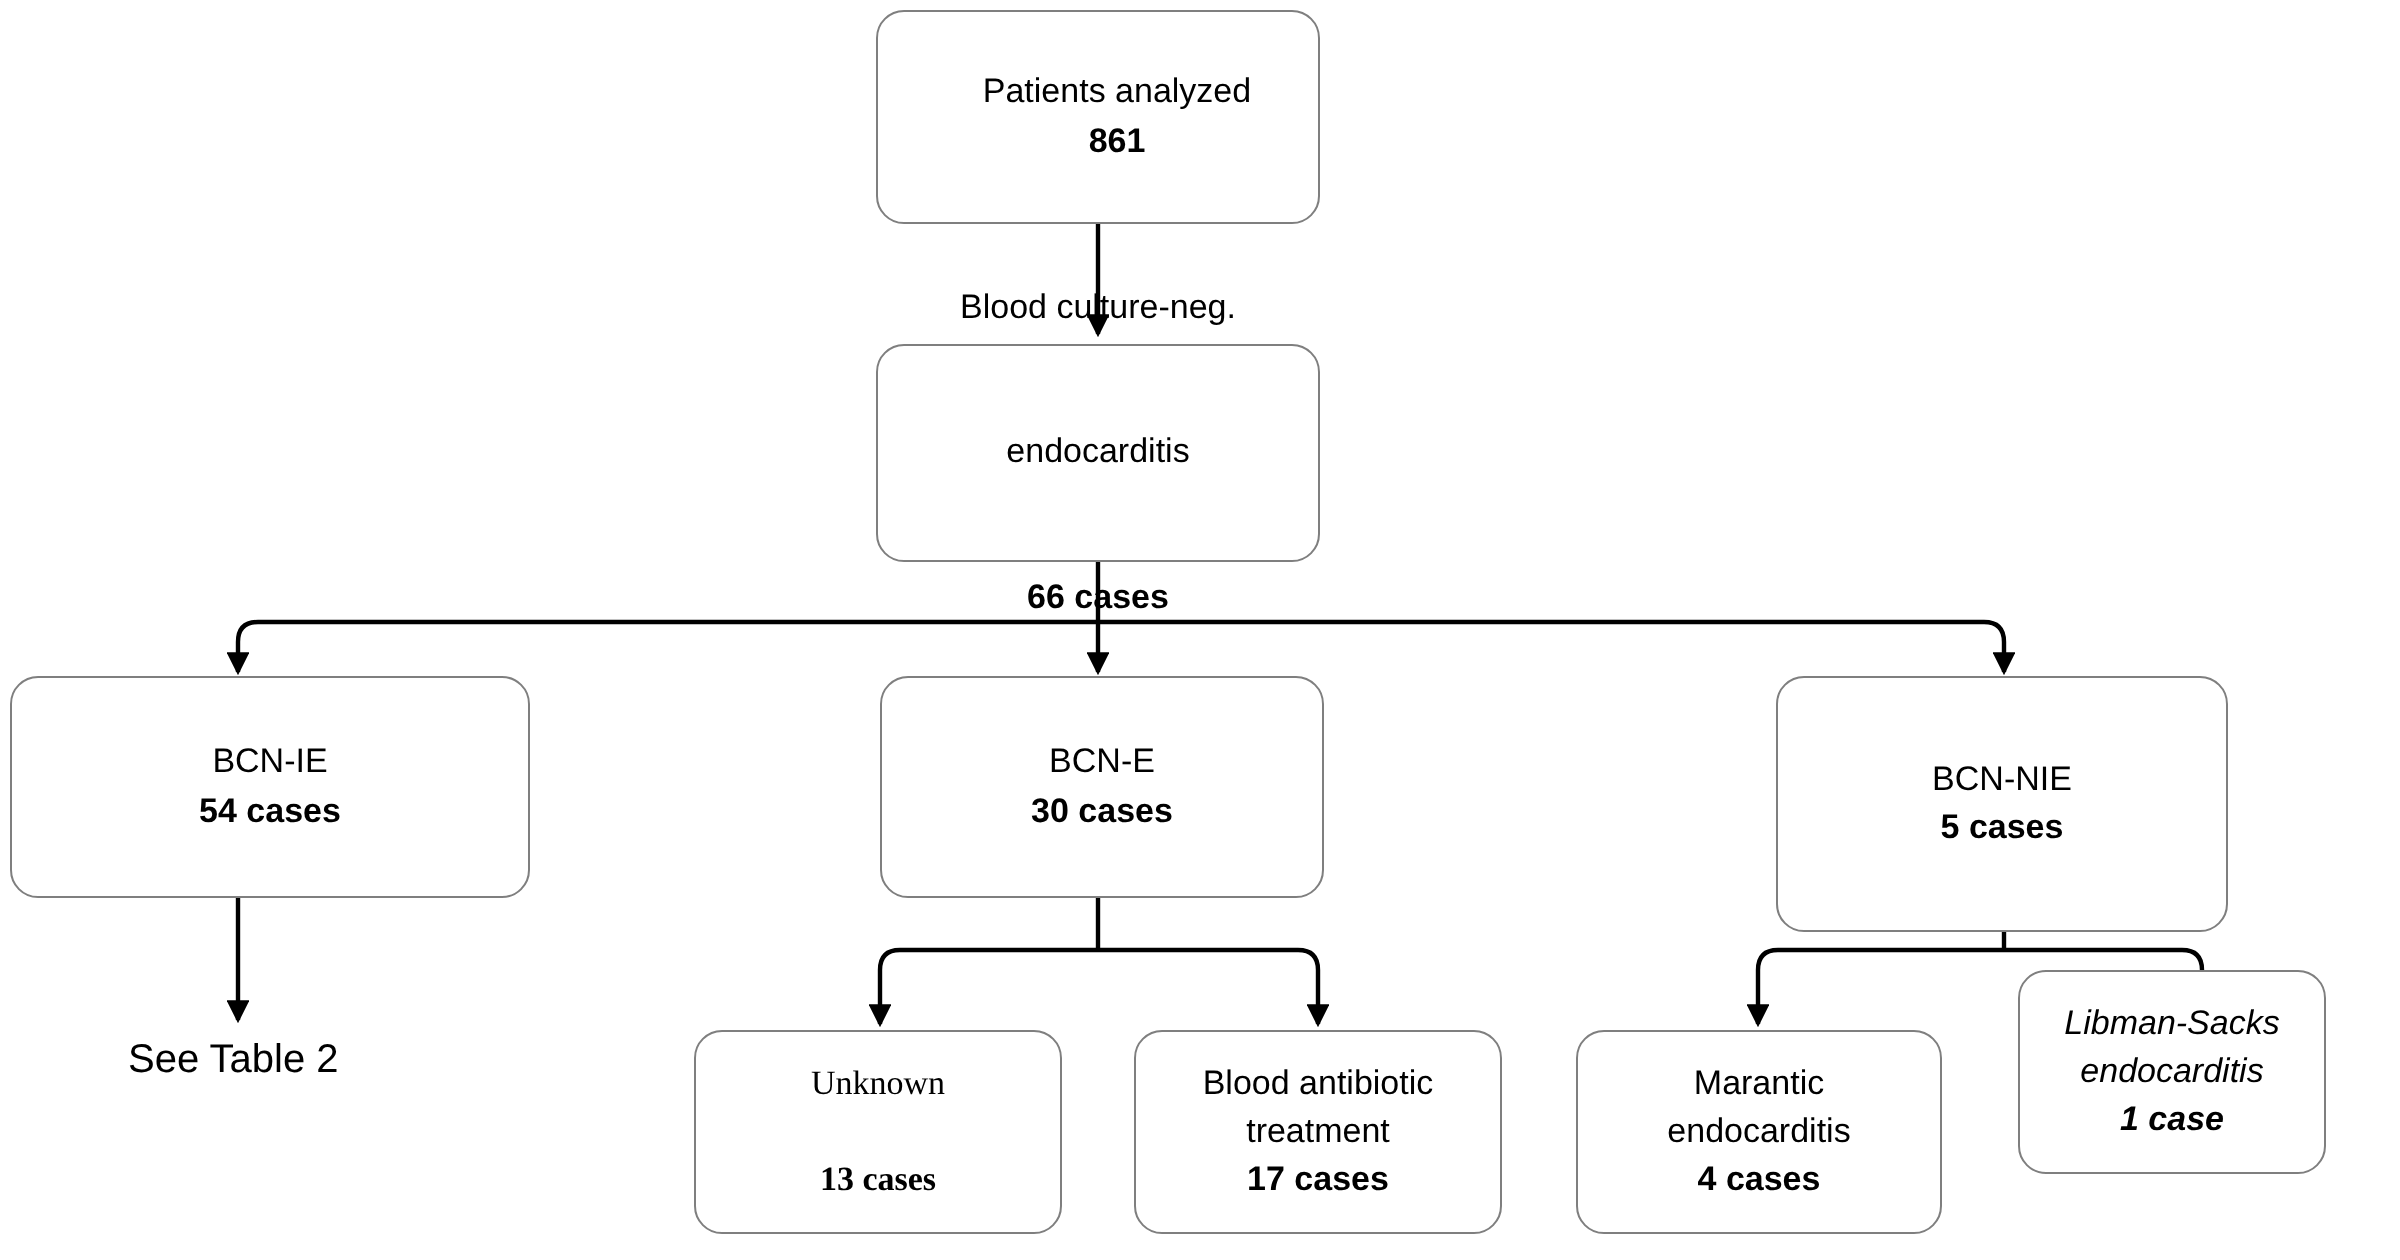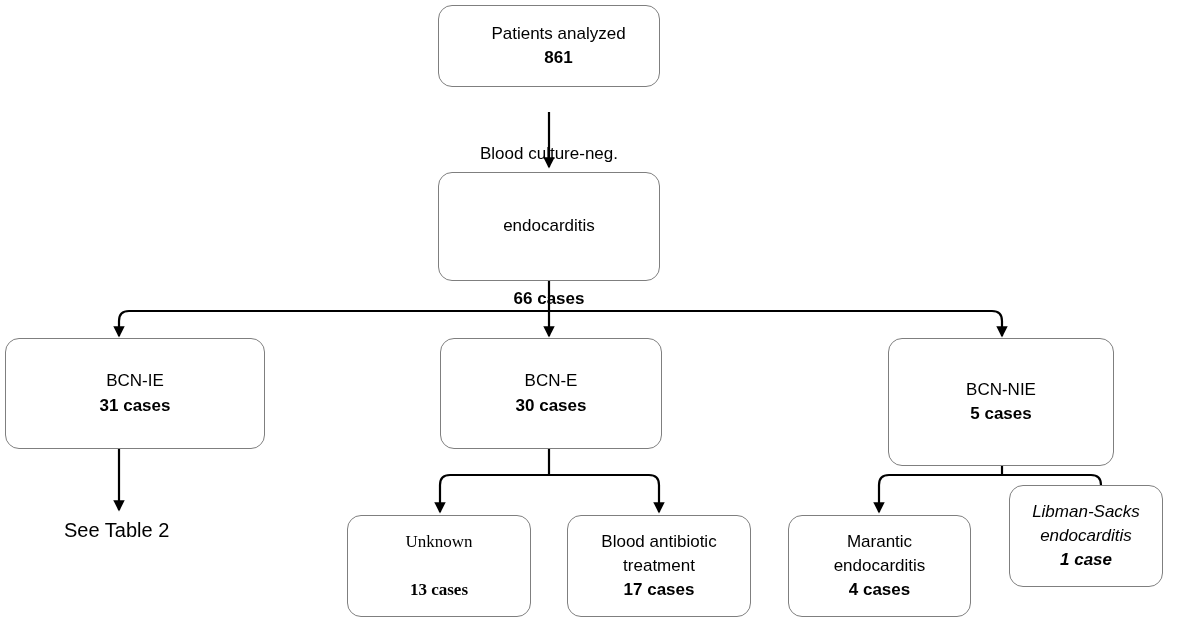"Patients analyzed" div.node { height: 82px -> 107px }
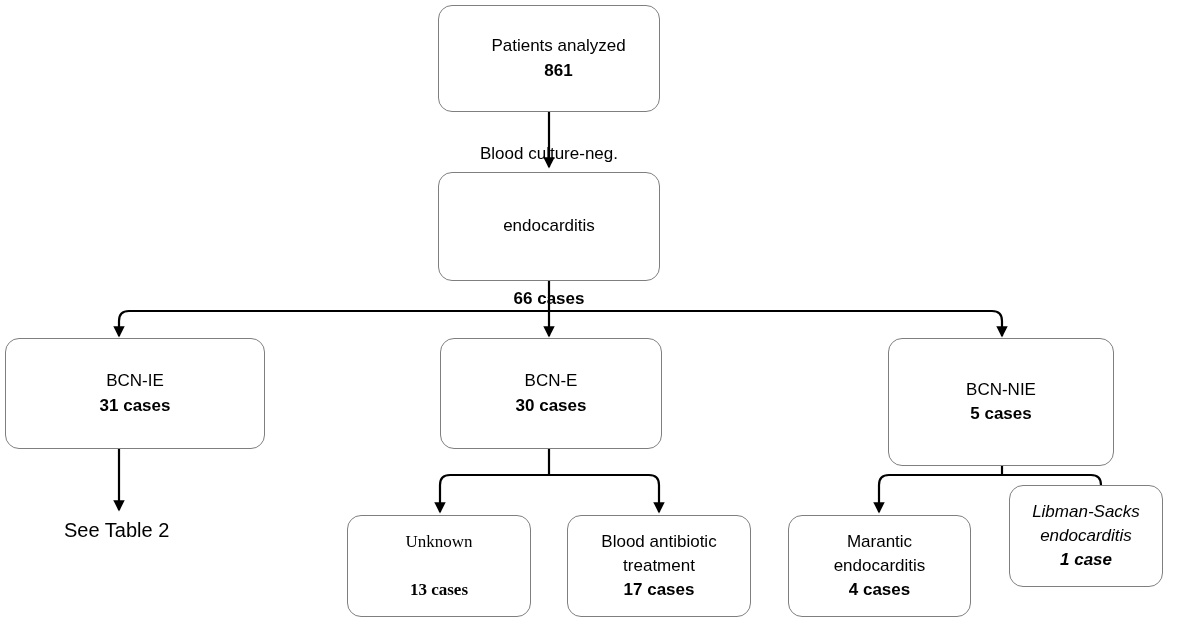"31 cases" span.ln { text: 31 -> 54 }
